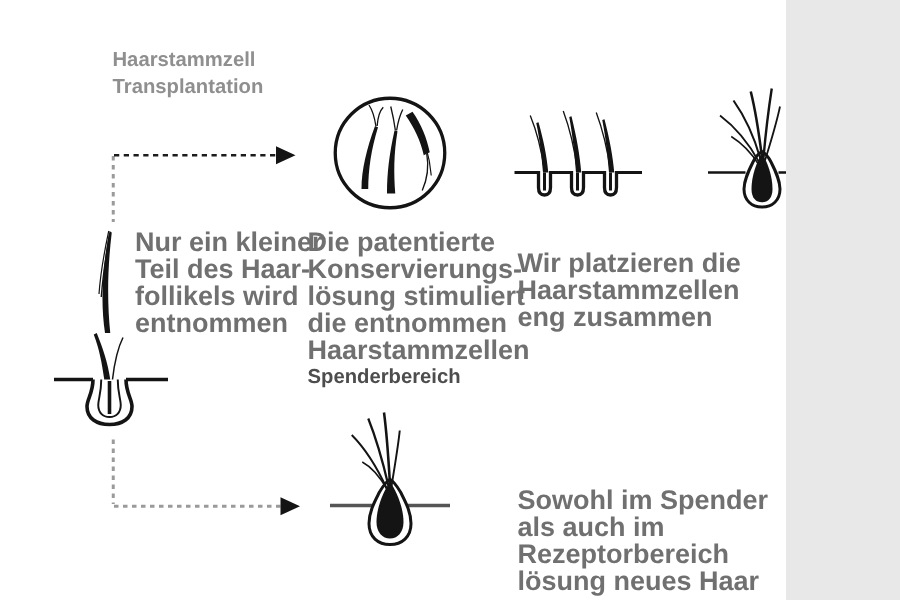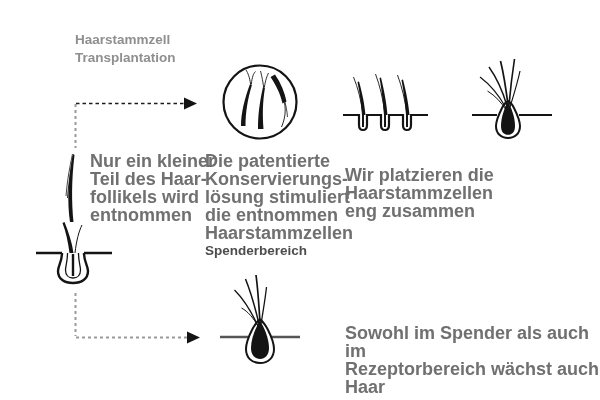"Haarstammzell" .canvas { width: 600px -> 524px }
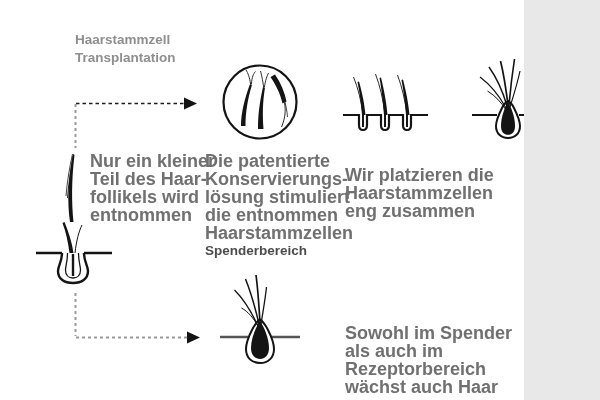"Sowohl im Spender als auch" div.abs { text: wächst auch -> lösung neues }
